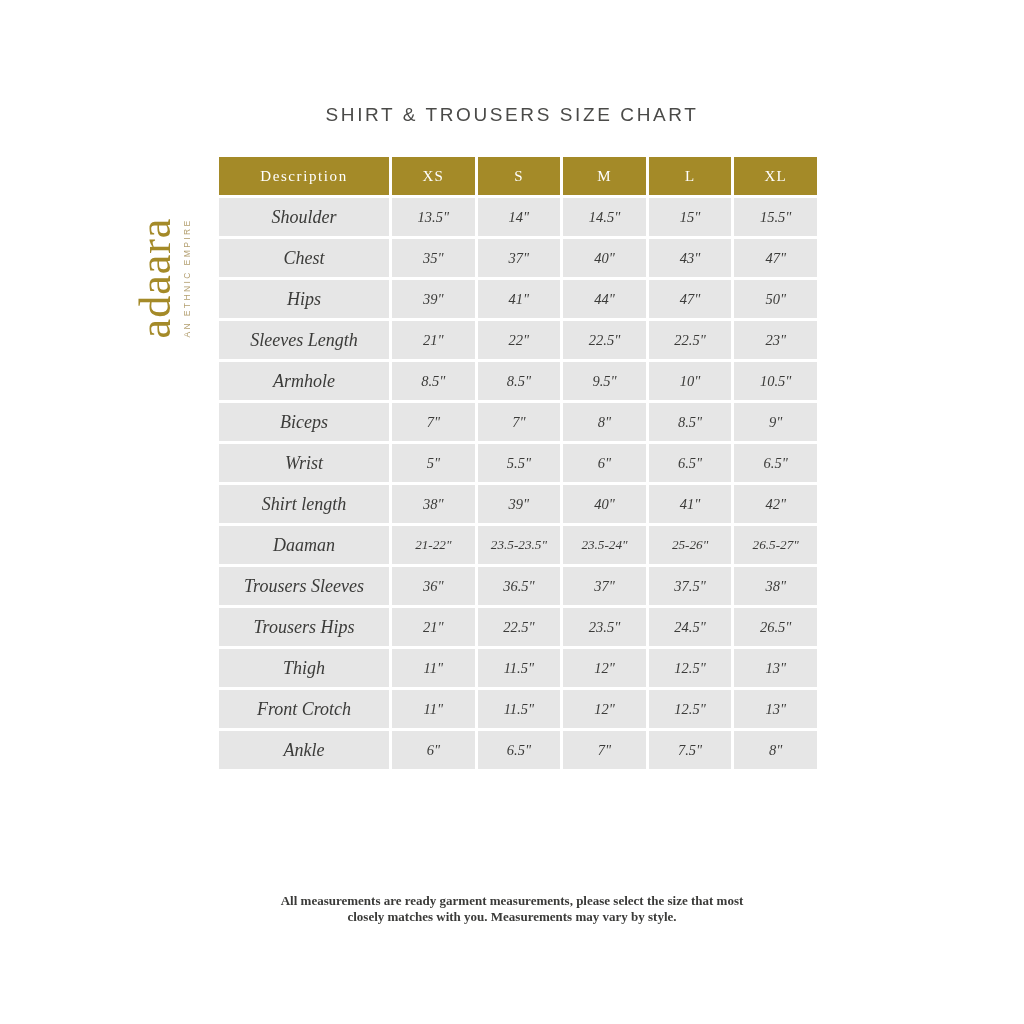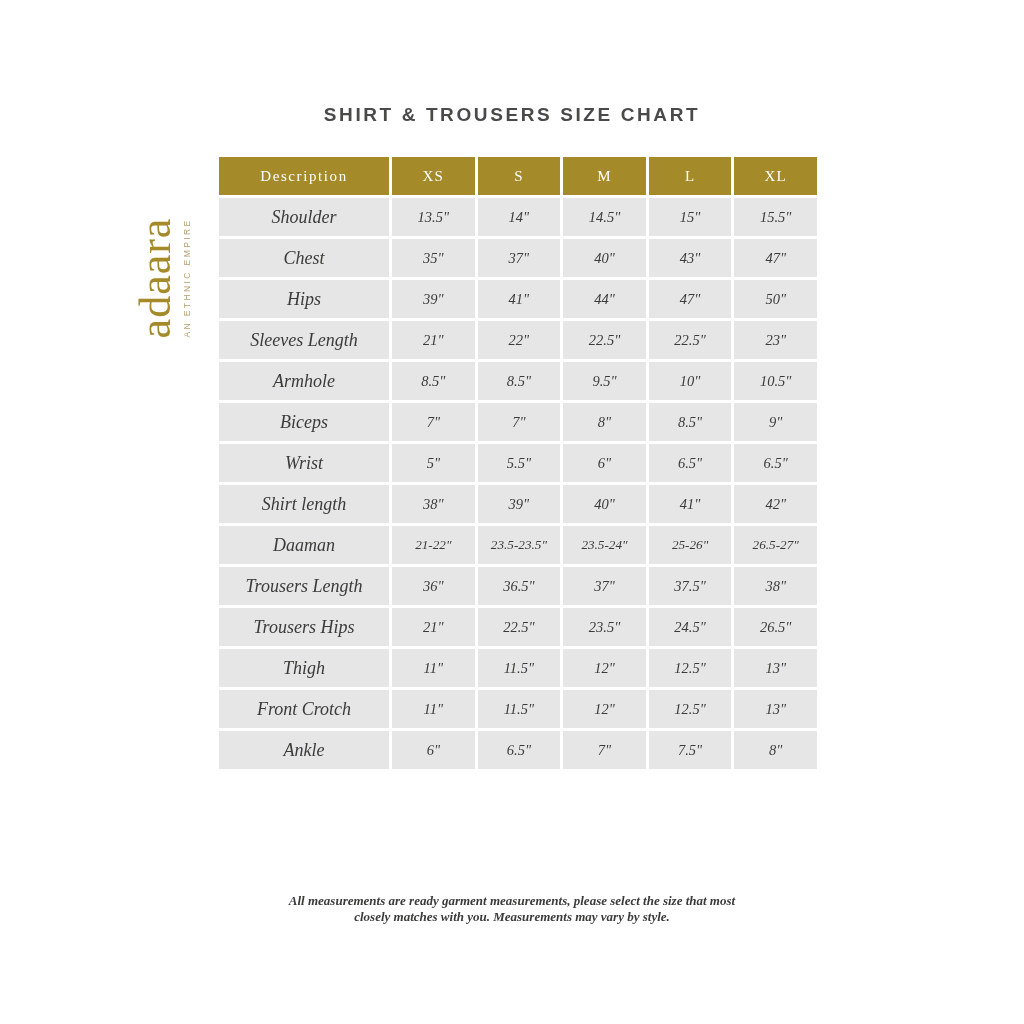"SHIRT & TROUSERS SIZE CHART" .chart-title { font-weight: bold -> none }
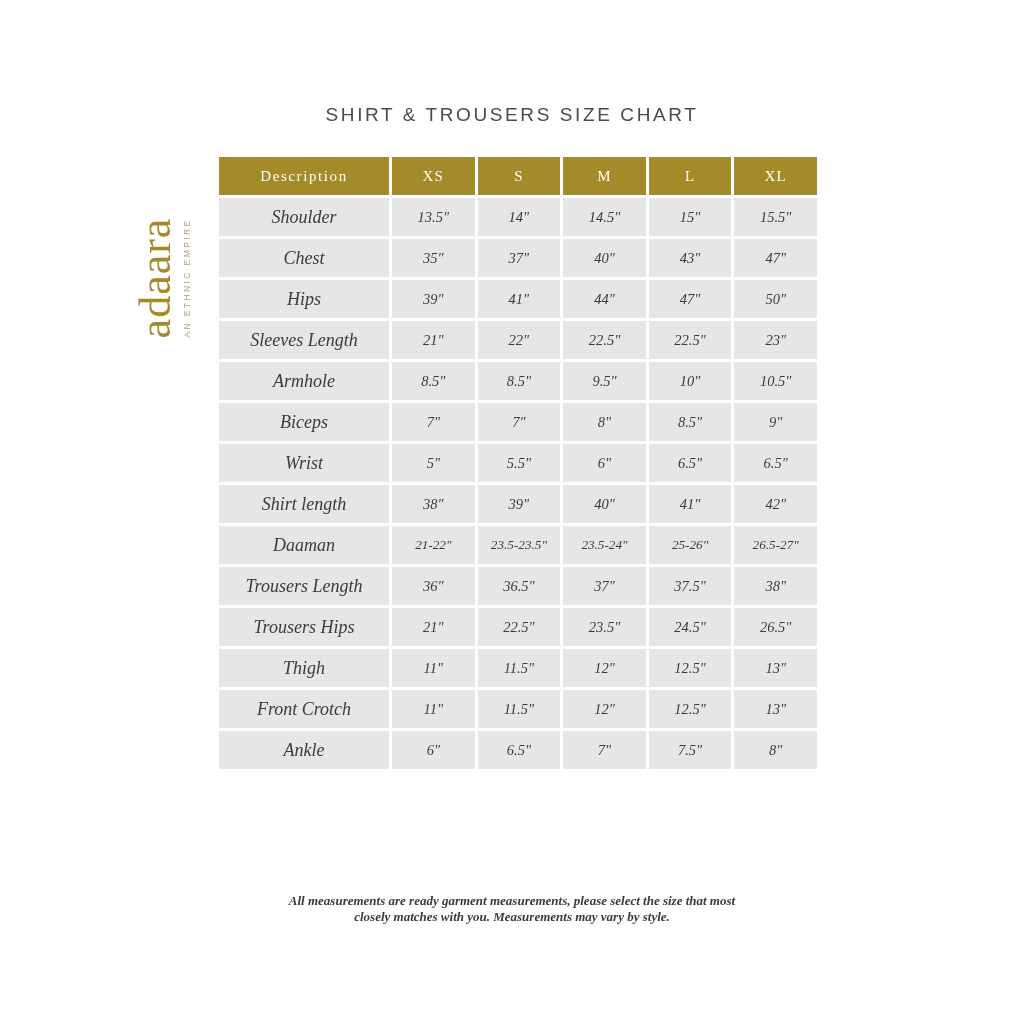"Trousers Length" td.desc { text: Length -> Sleeves }
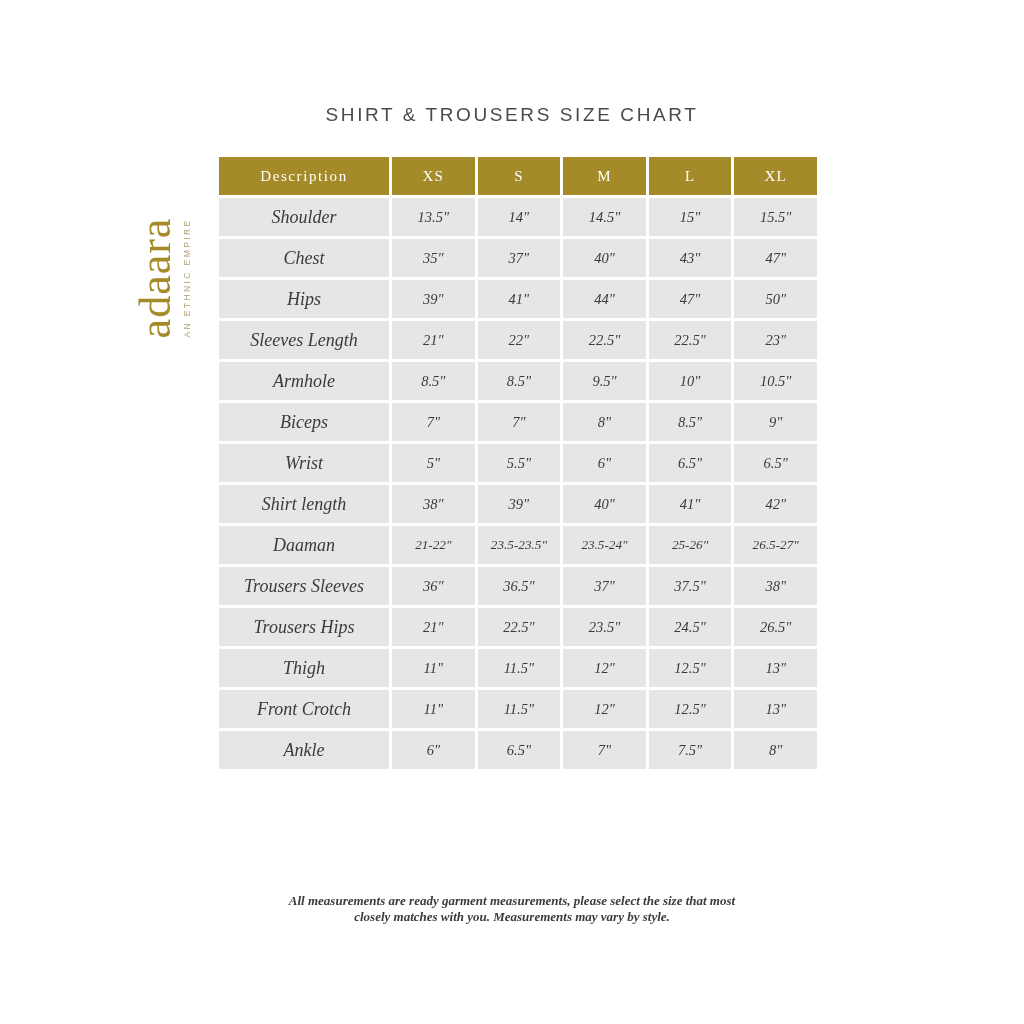"All measurements are ready garment" .footnote { font-style: italic -> none }
